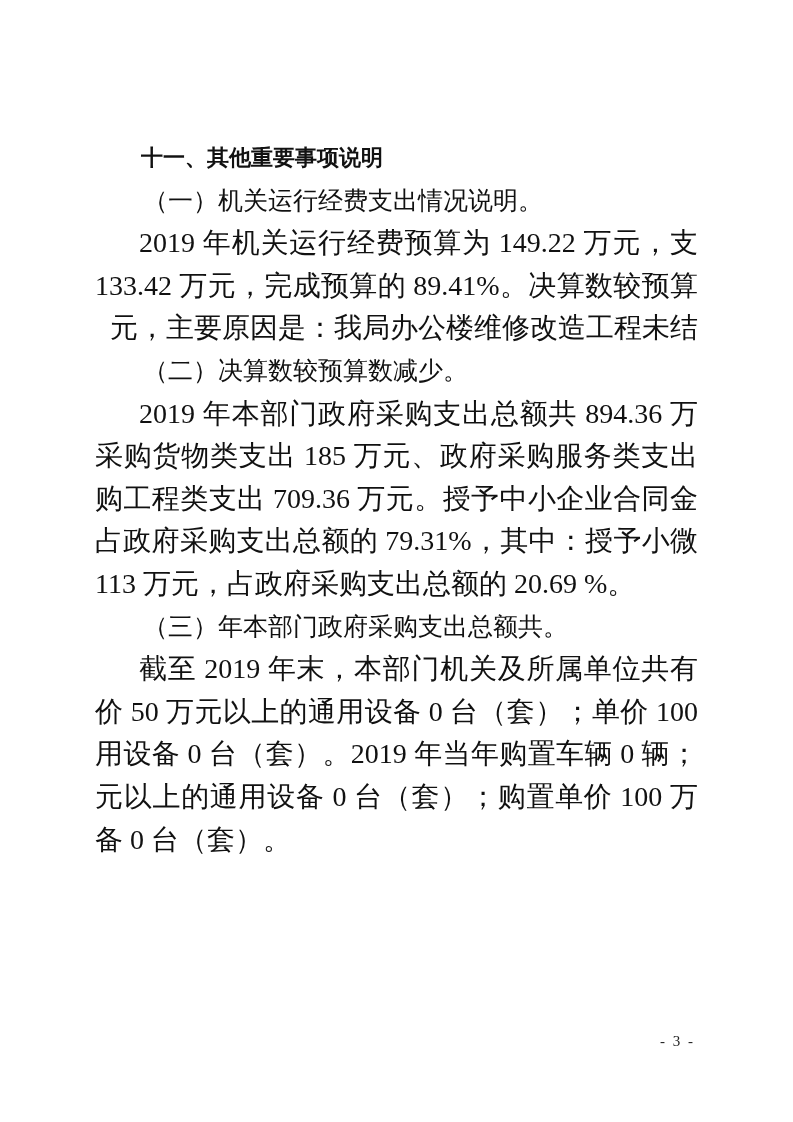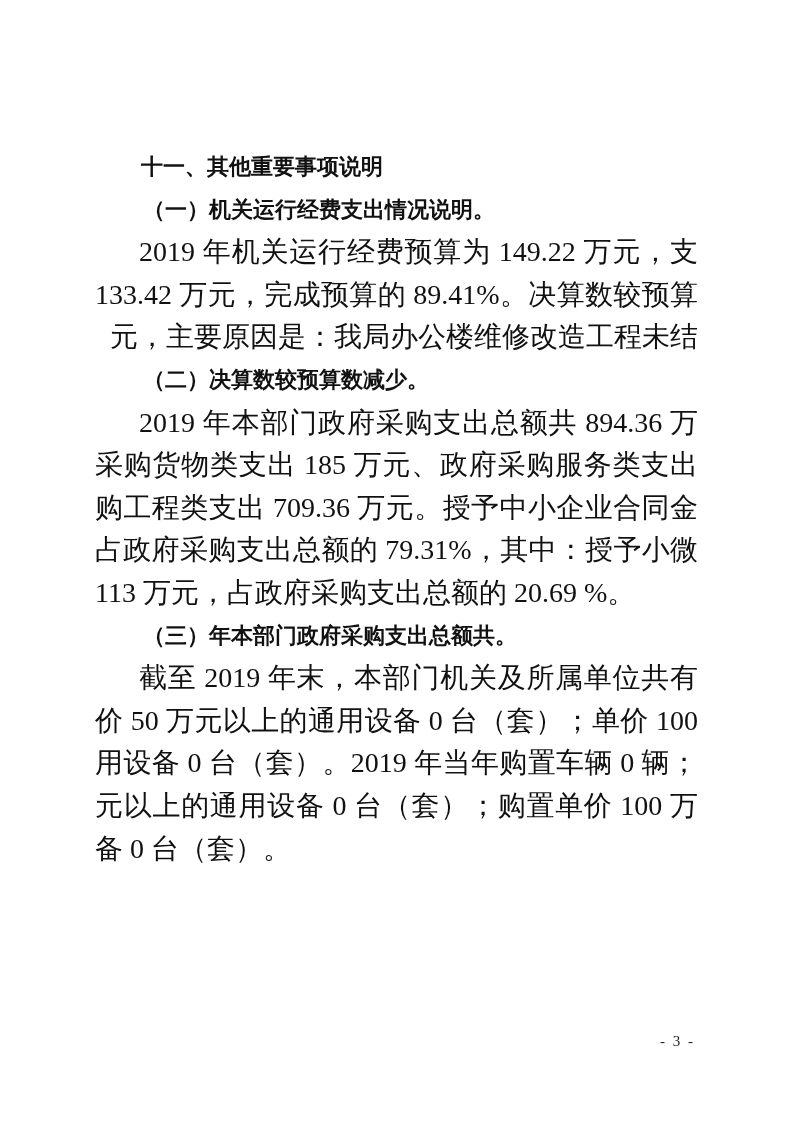"十一、其他重要事项说明" .doc-content { top: 146px -> 137px }
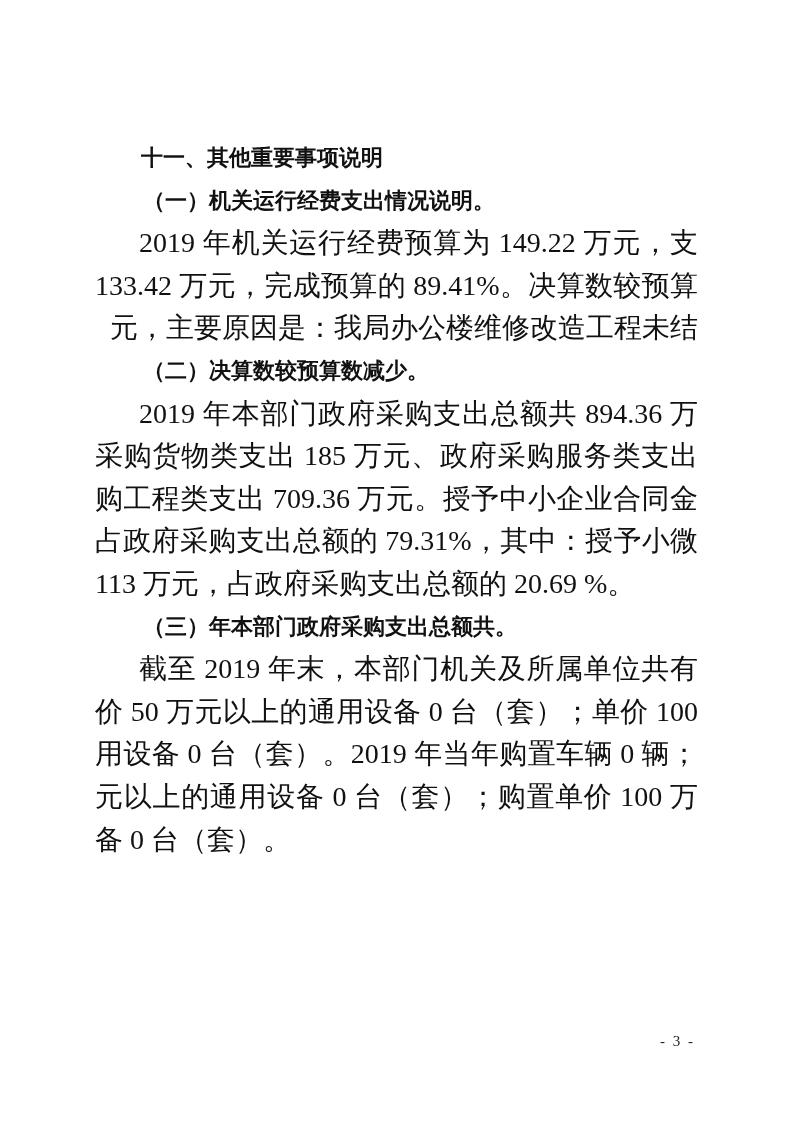"（一）机关运行经费支出情况说明。" .section-heading { font-size: 22px -> 25px; font-weight: bold -> normal }
